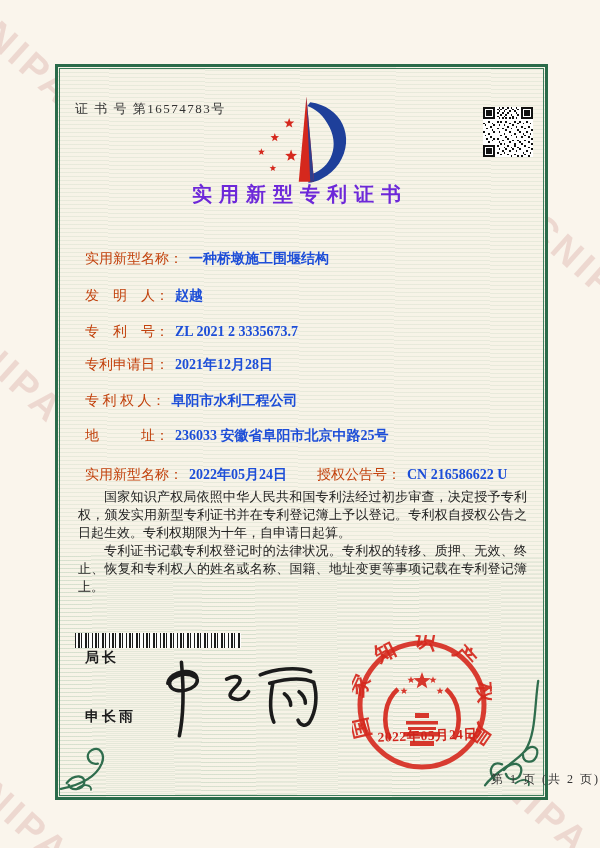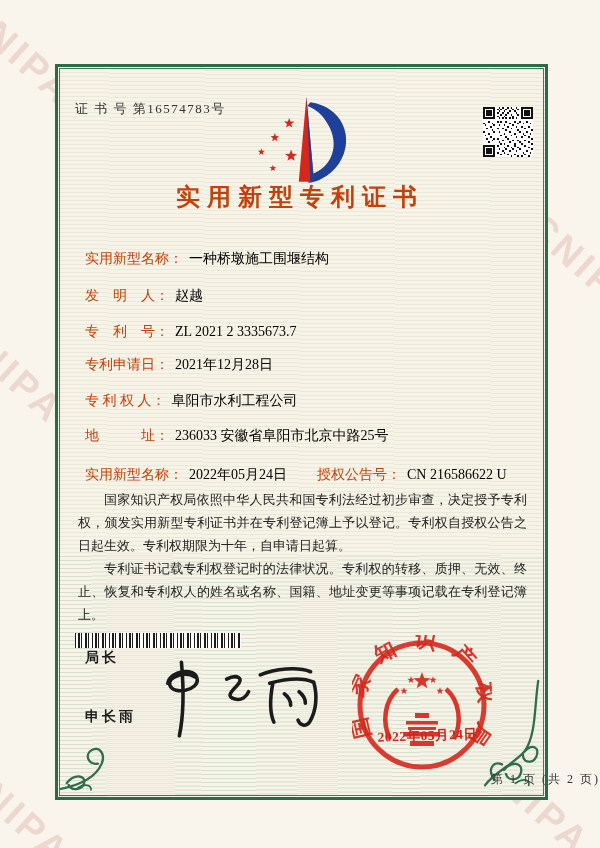"实用新型专利证书" .title { color: #c2410c -> #6d28d9; font-size: 24px -> 20px }
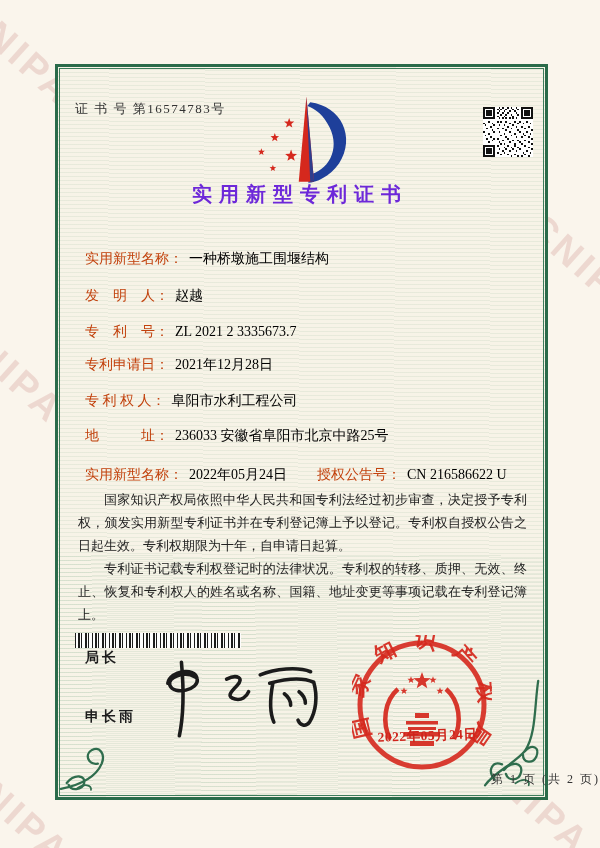"一种桥墩施工围堰结构" .fvalue { color: #000000 -> #1d4ed8; font-weight: none -> bold }
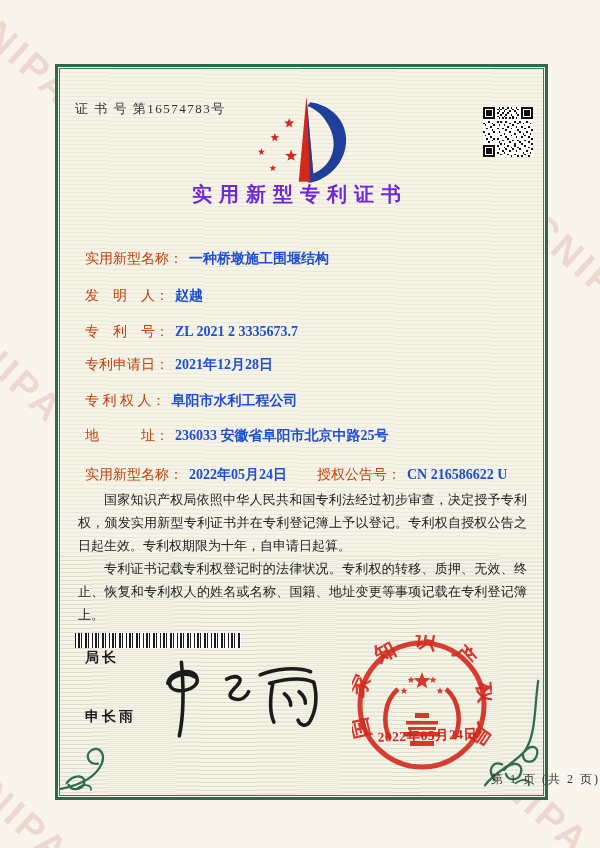"国家知识产权局依照中华人民共和国专利法经过初步审查，决定授予专利权，颁发实用新型" .paras { line-height: 23px -> 18px }
